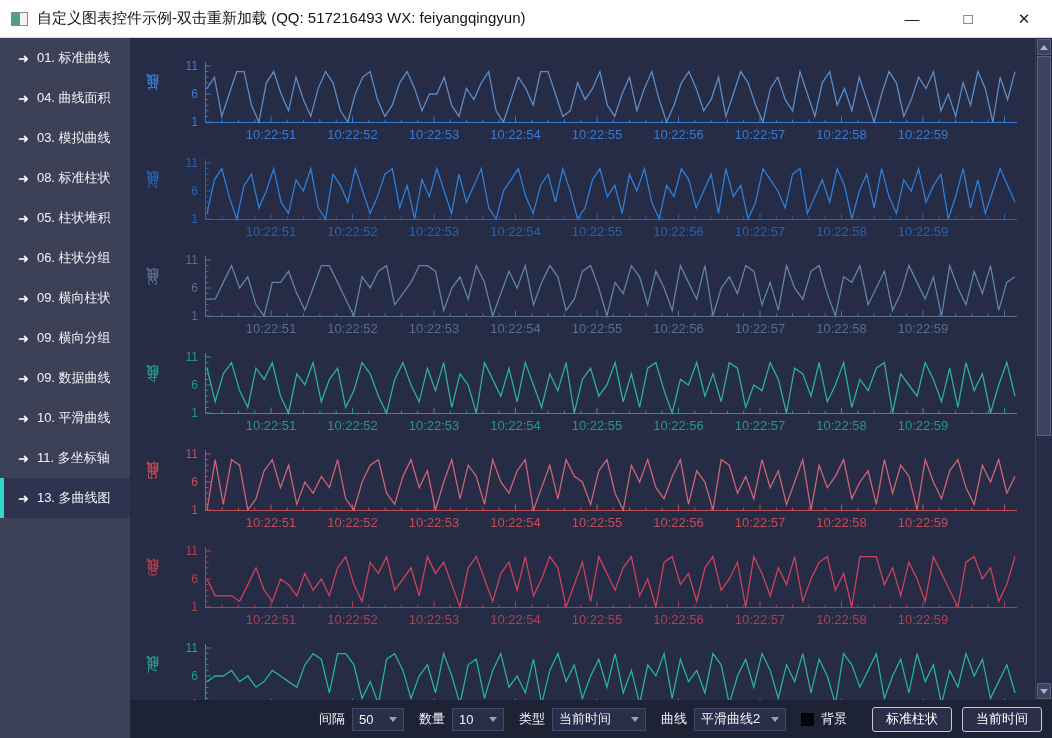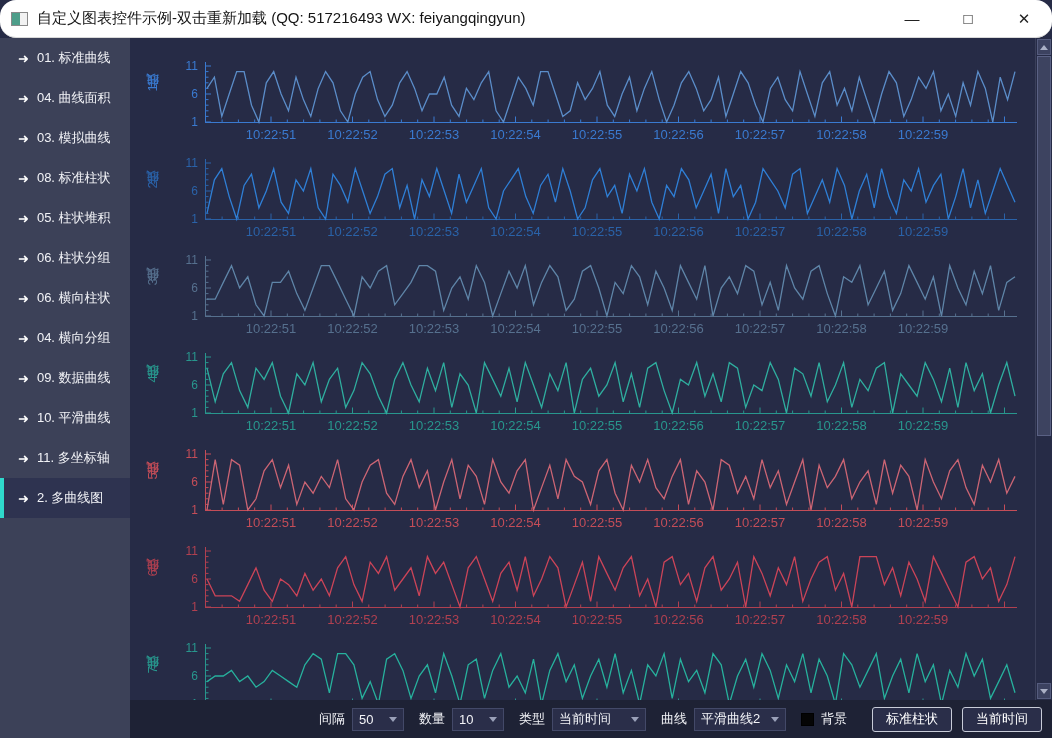"自定义图表控件示例-双击重新加载 (QQ: 517216493 WX:" .titlebar { border-radius: 16px -> none }
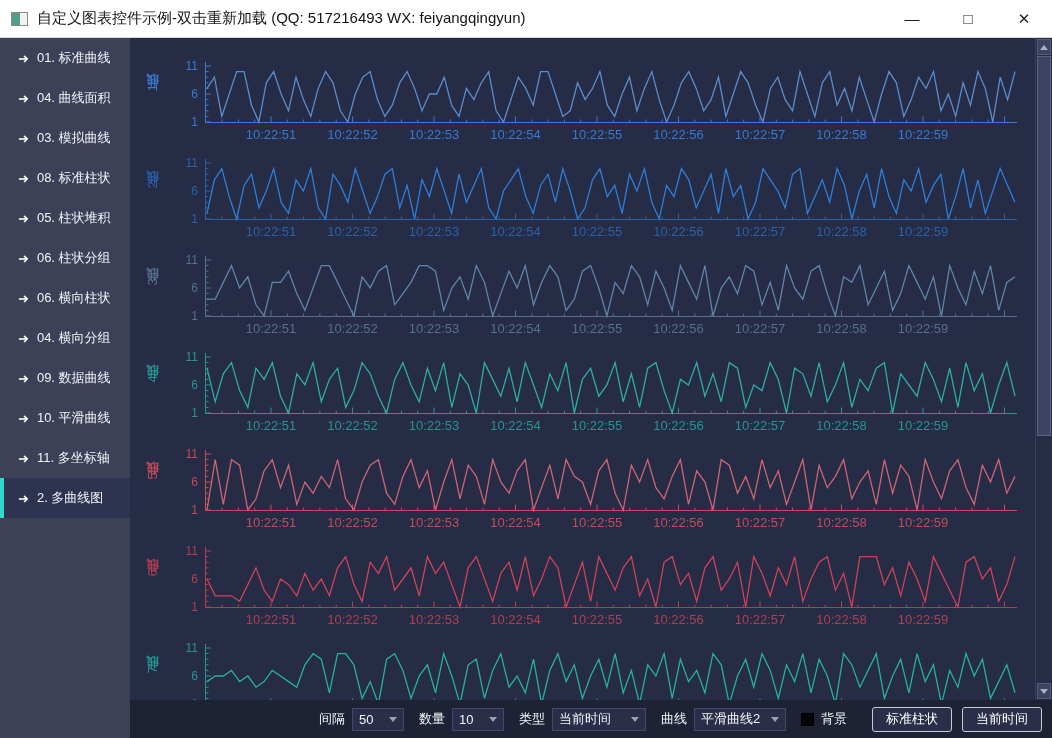"06. 横向柱状" span { text: 06 -> 09 }
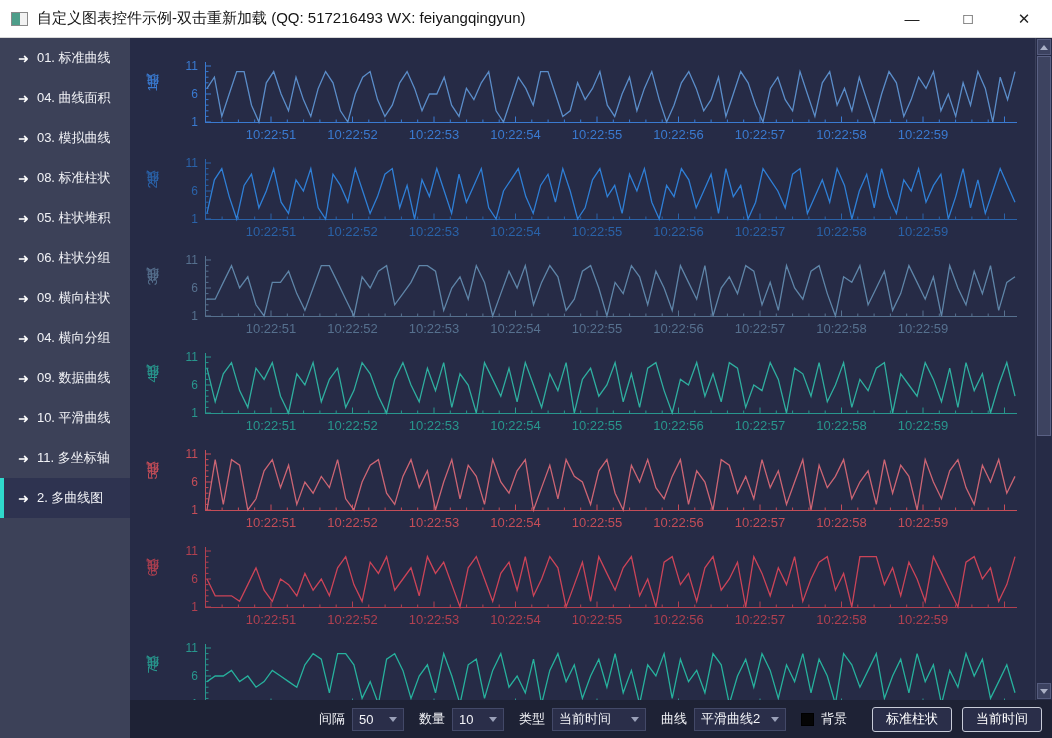"04. 横向分组" span { text: 04 -> 09 }
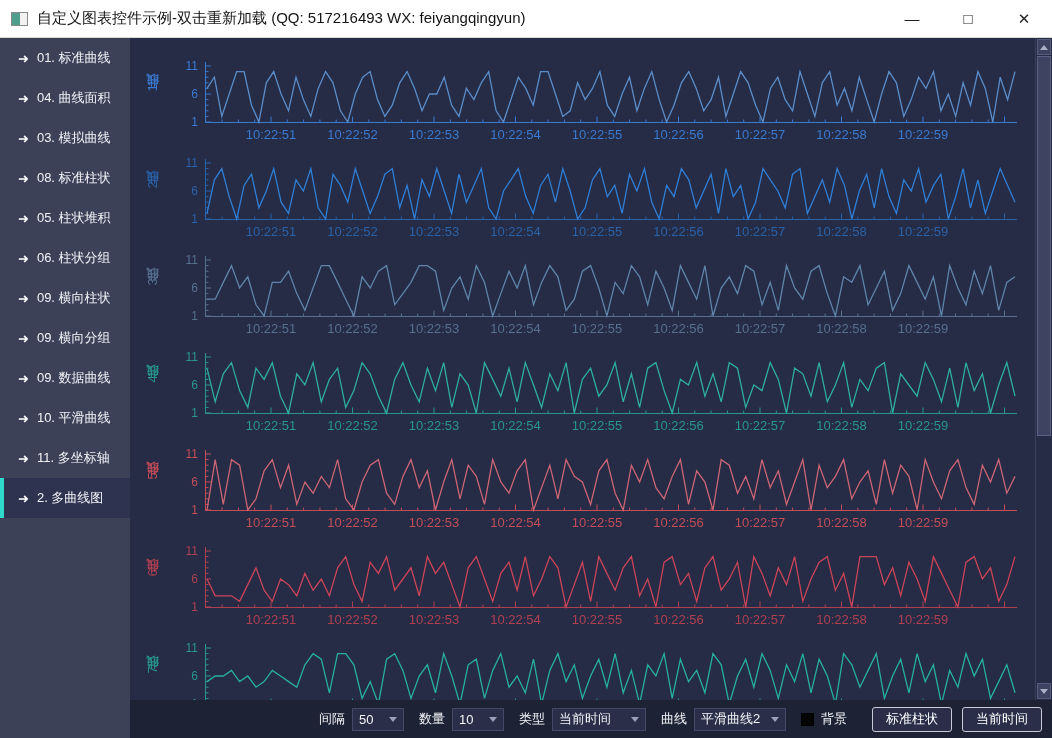"2. 多曲线图" span { text: 2 -> 13 }
